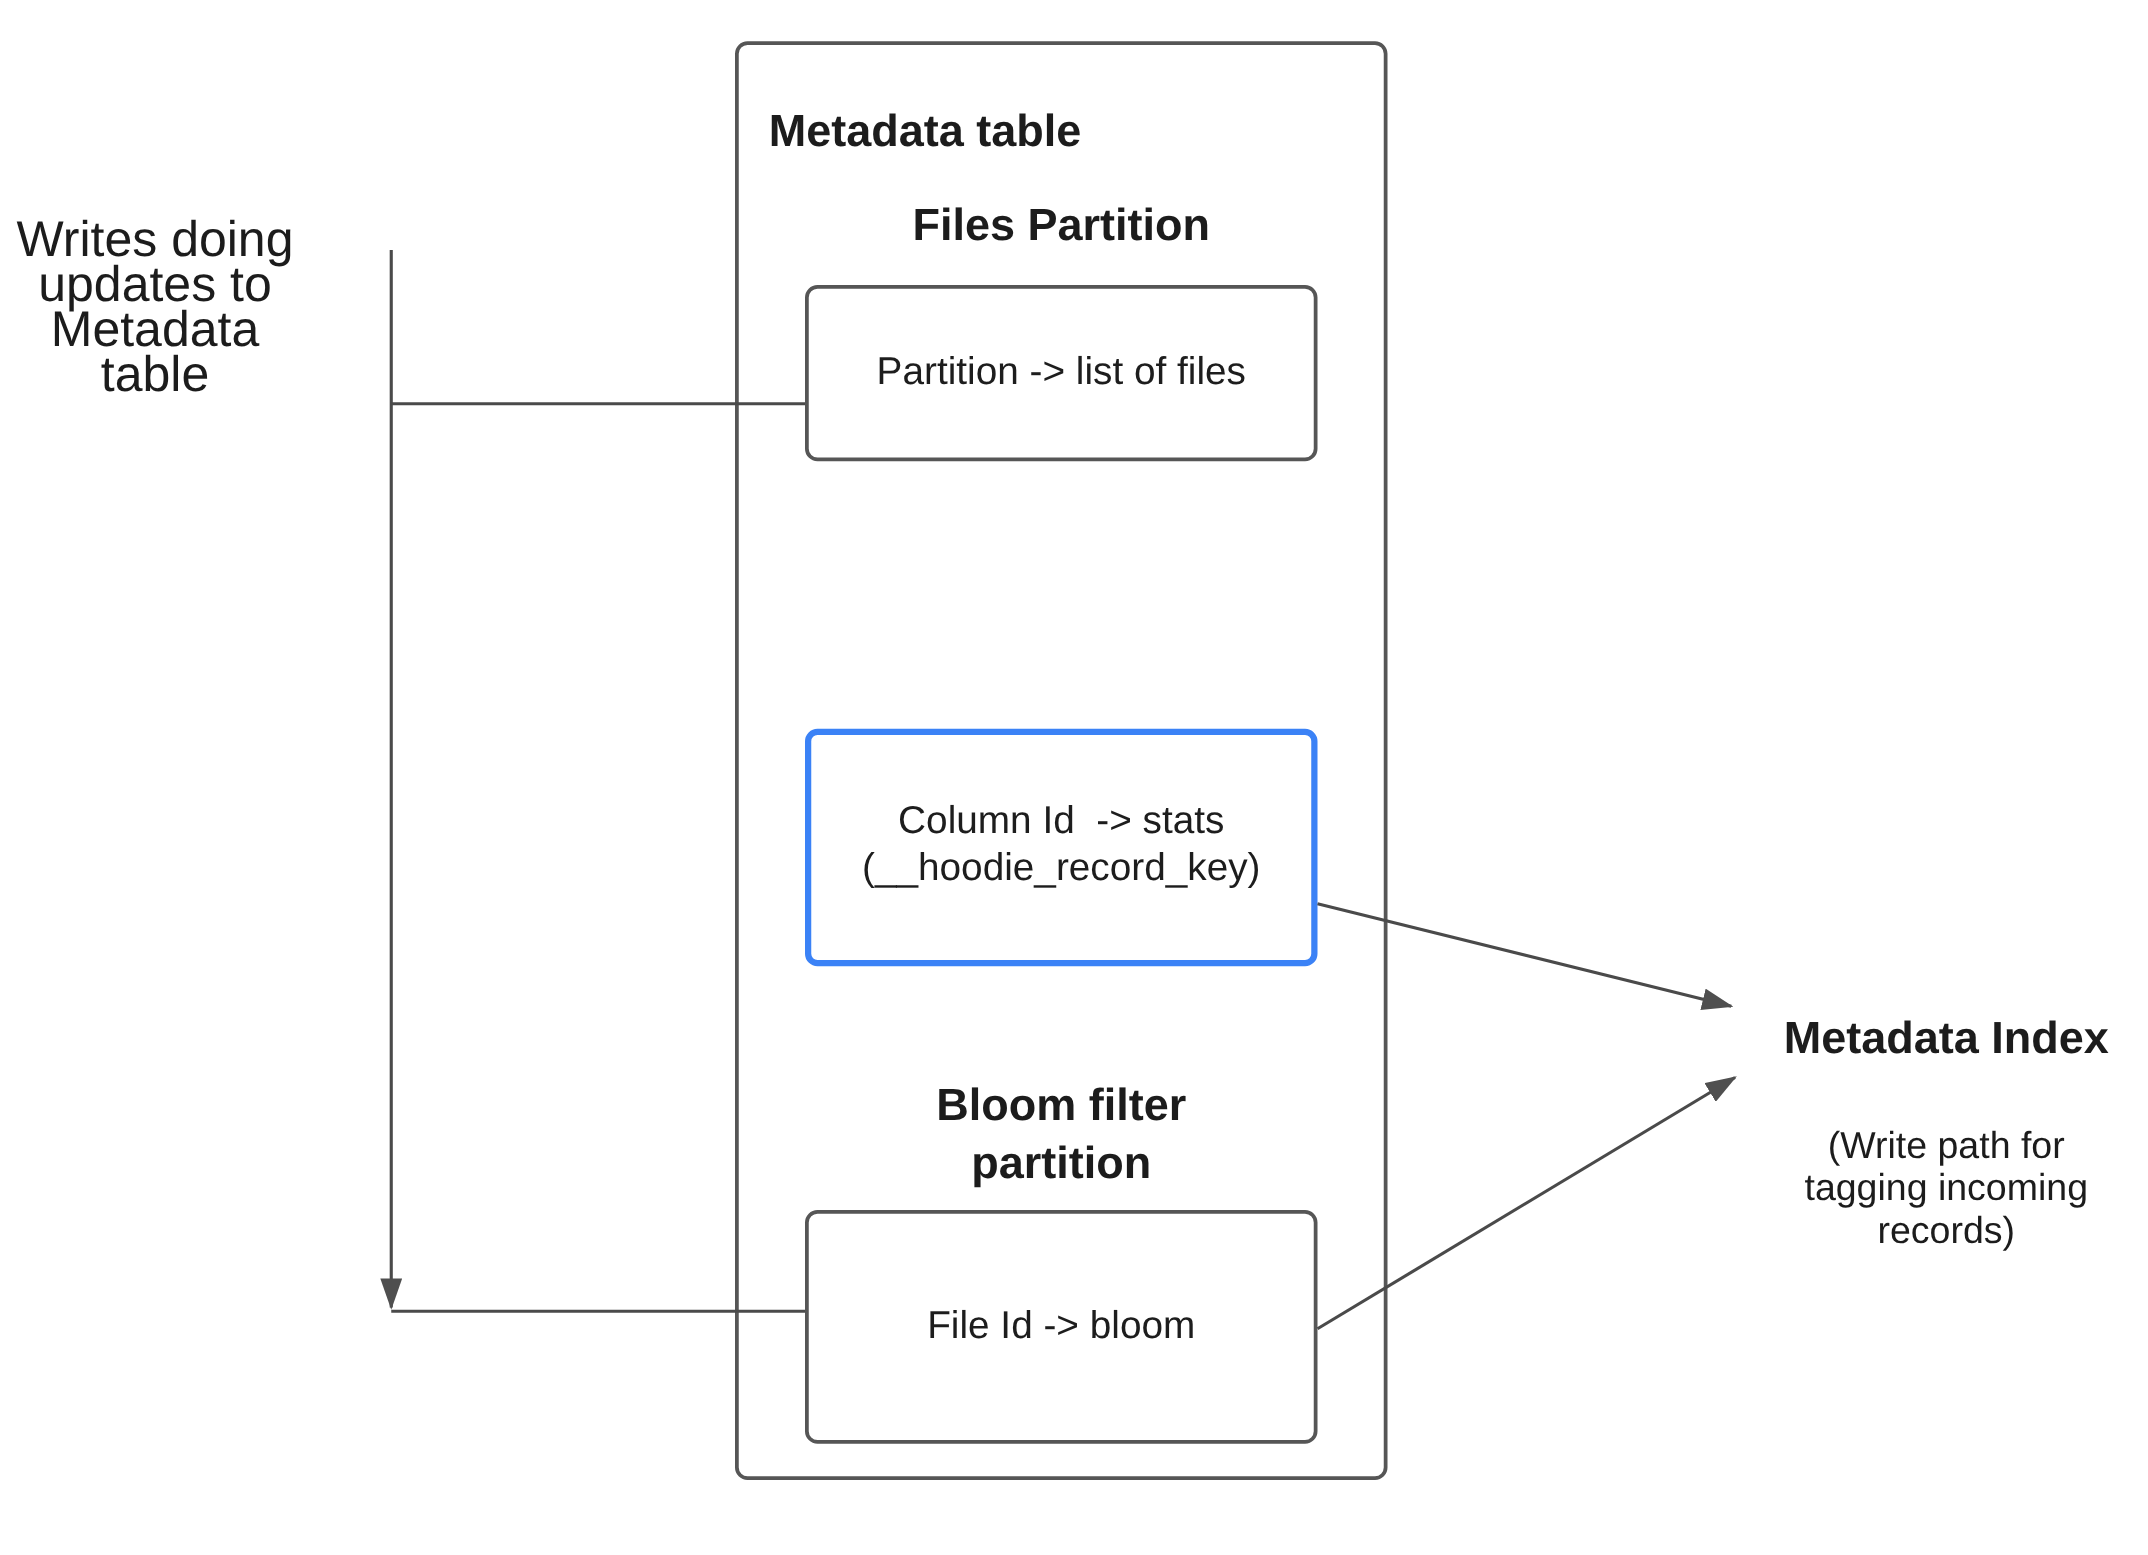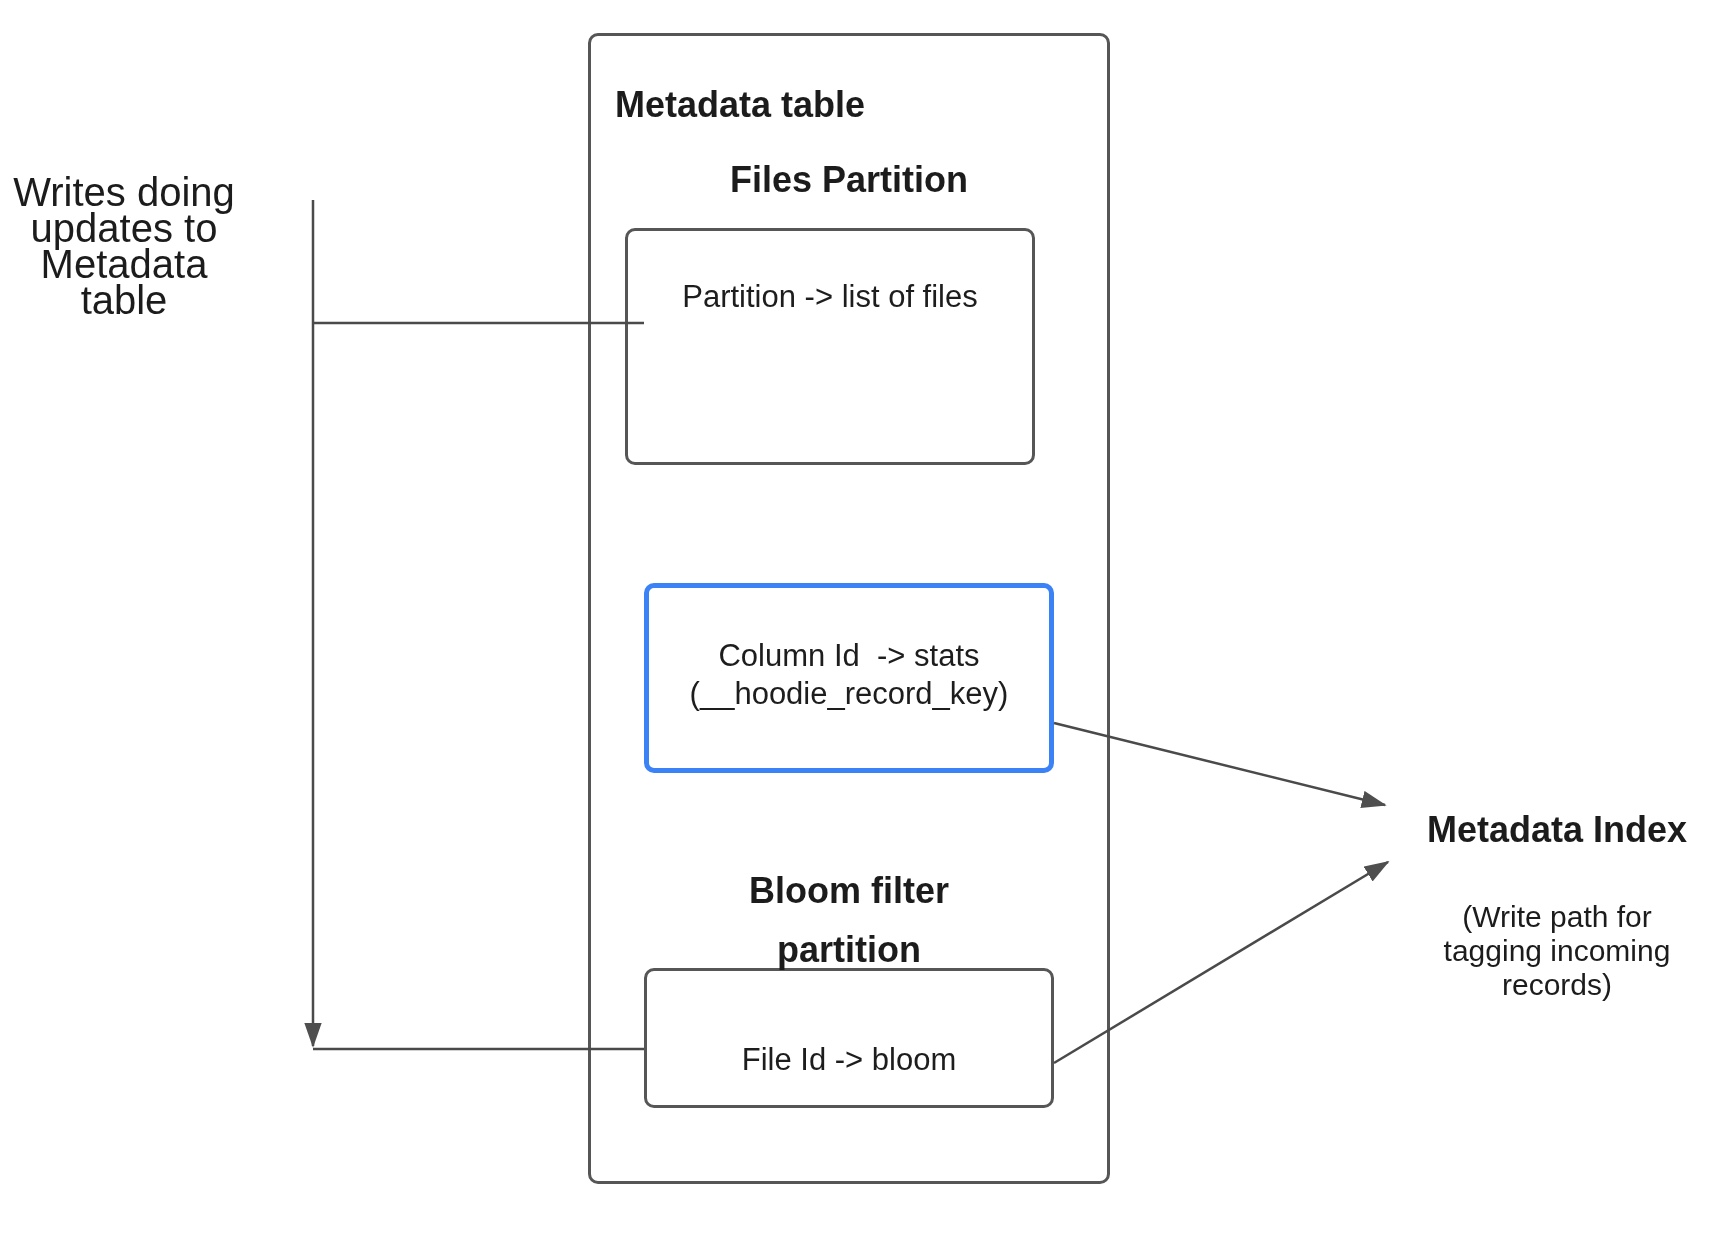"Partition -> list of files" .box-files { height: 237px -> 141px; left: 625px -> 644px }
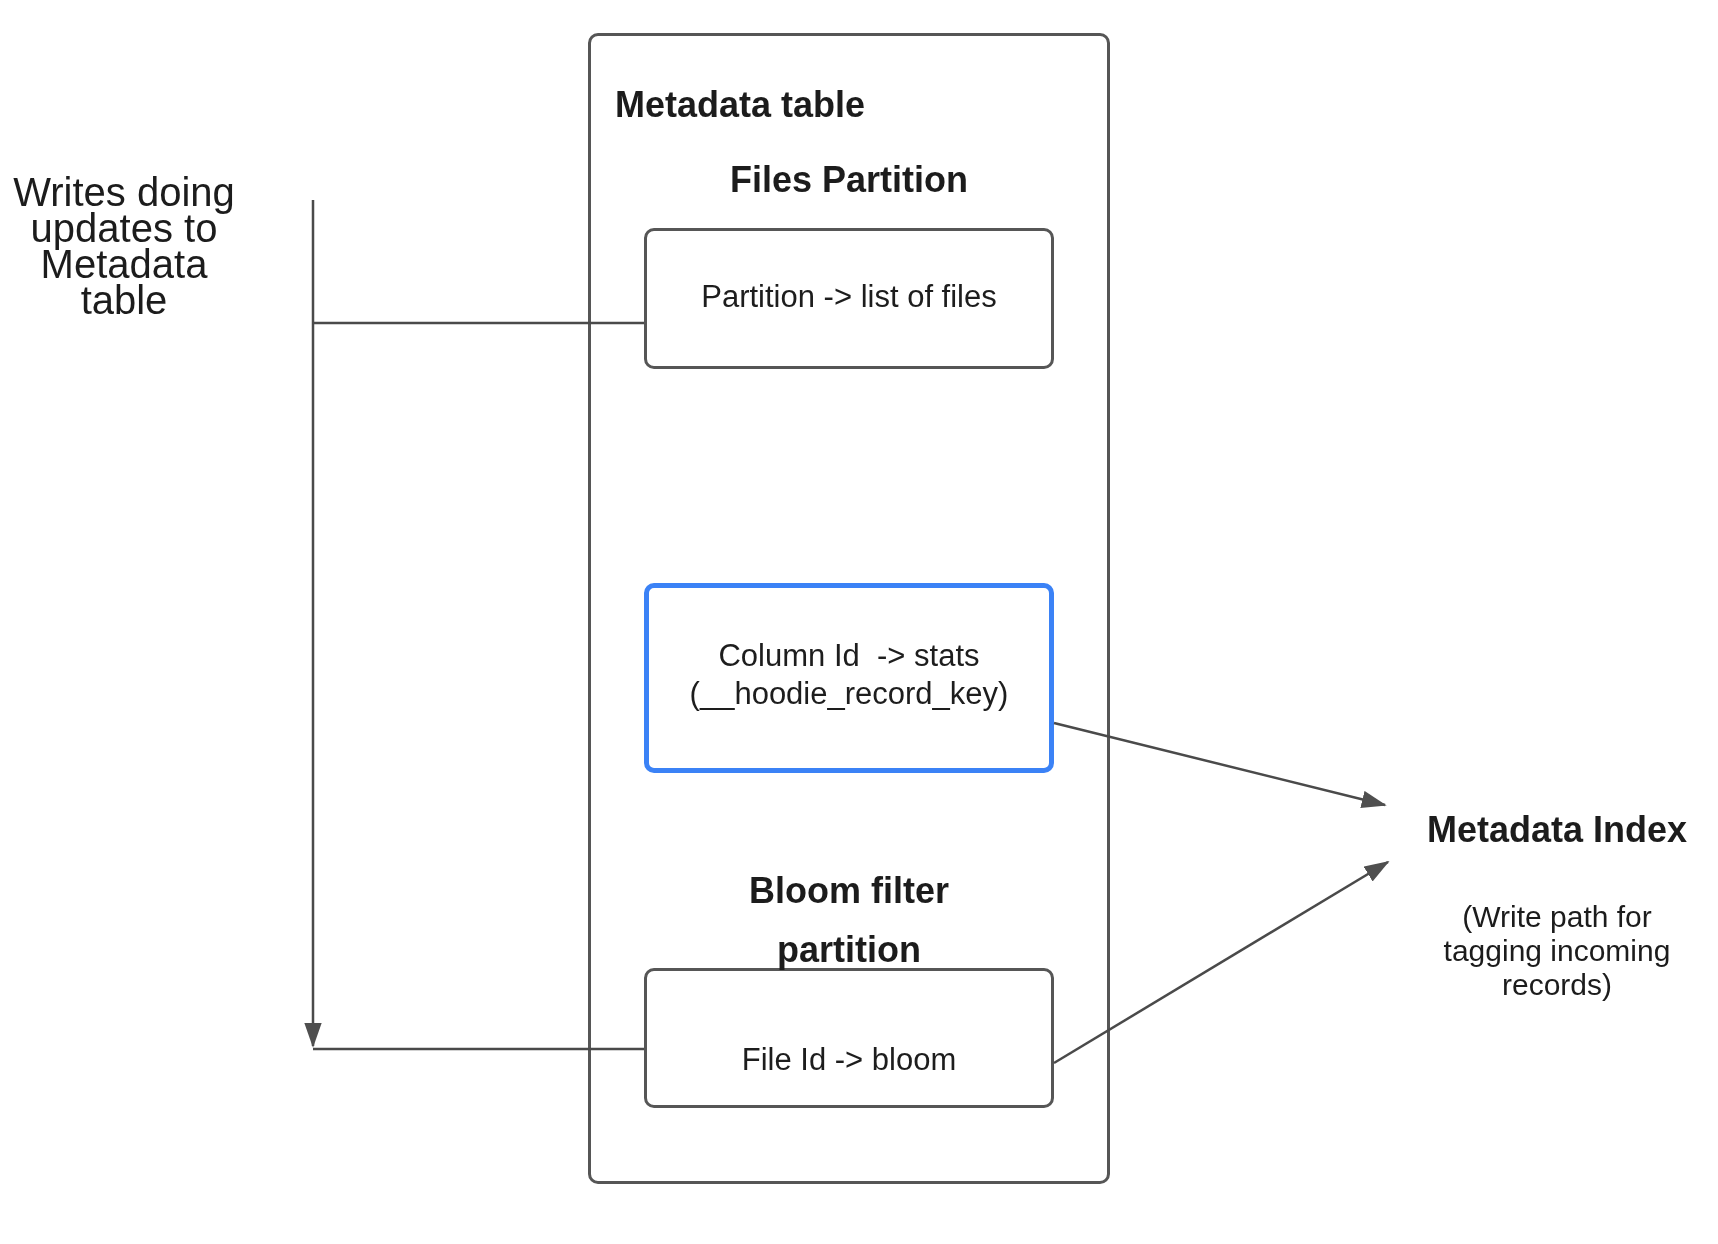"Bloom filter" .h-bloom { line-height: 59px -> 46px }
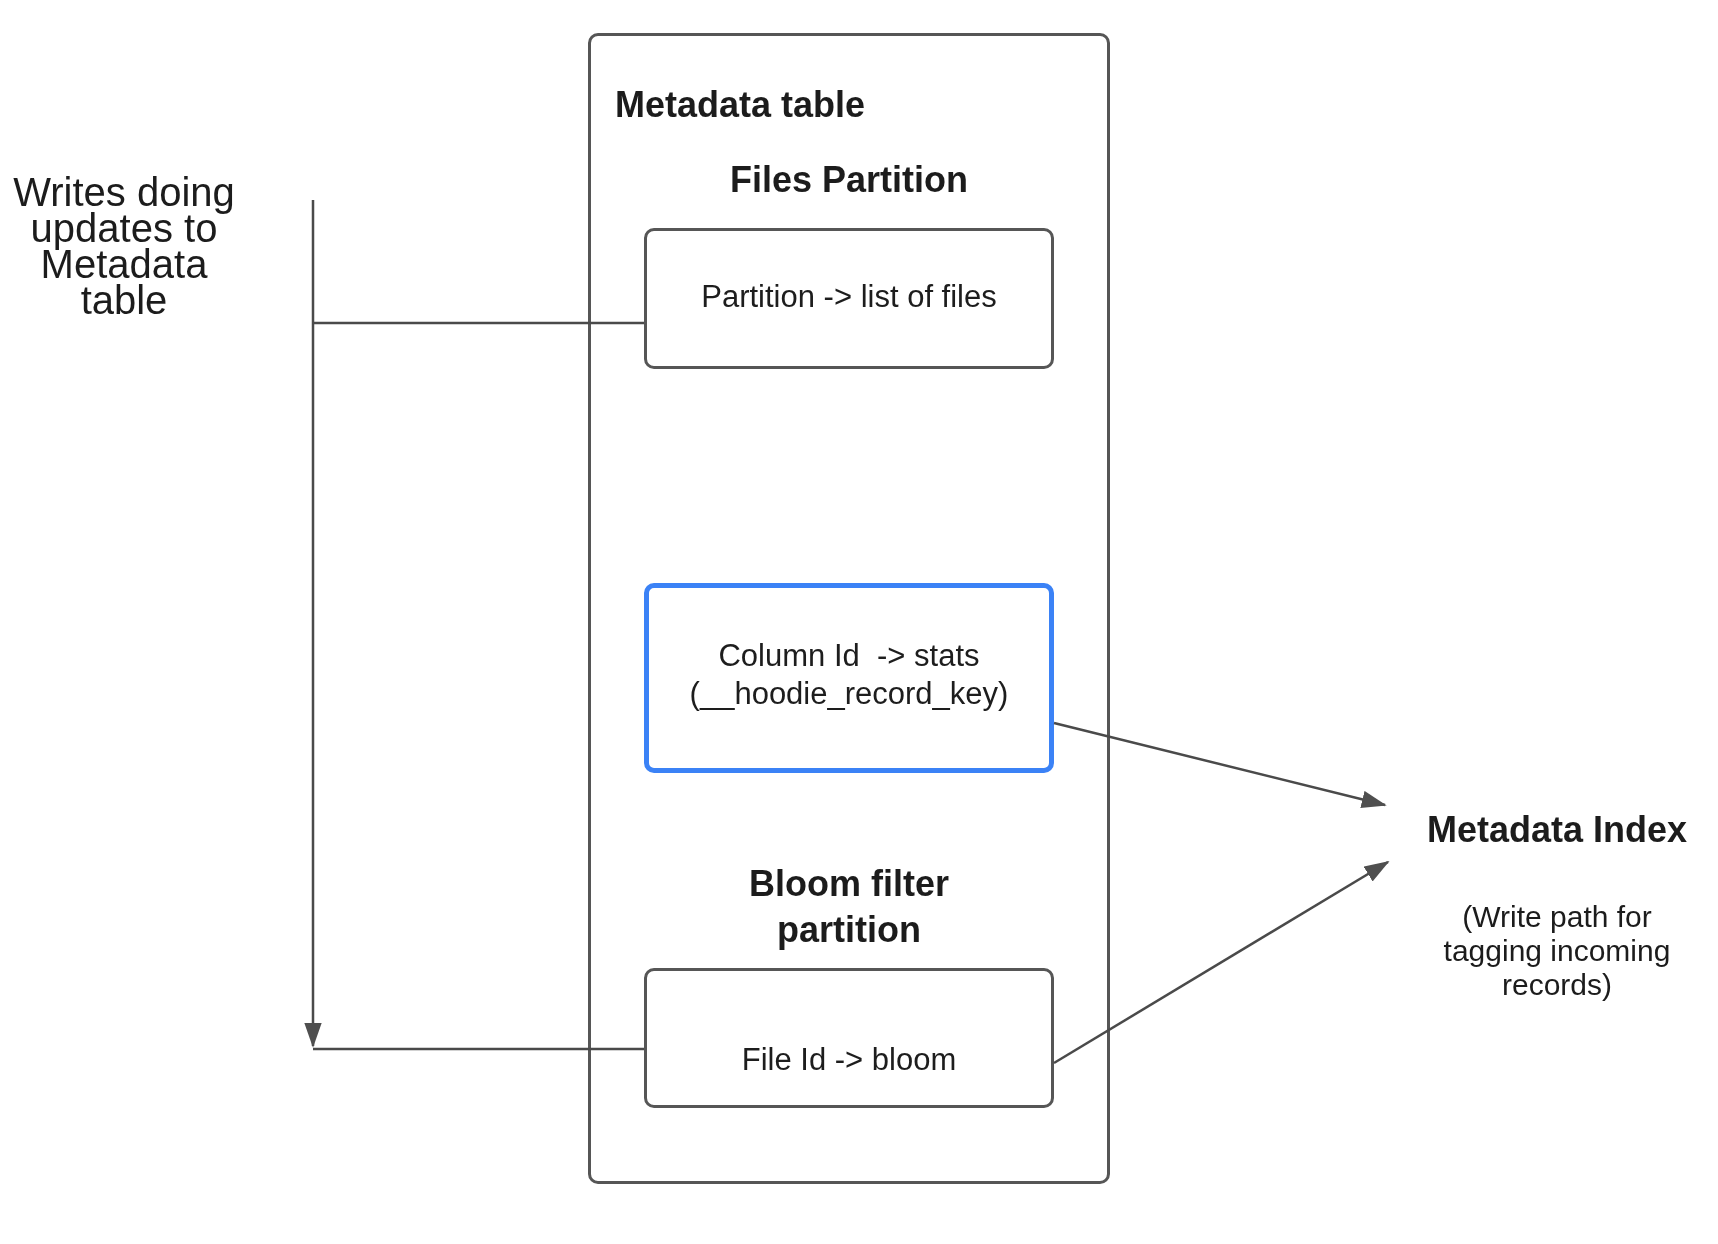"File Id -> bloom" .box-bloom { height: 140px -> 187px }
